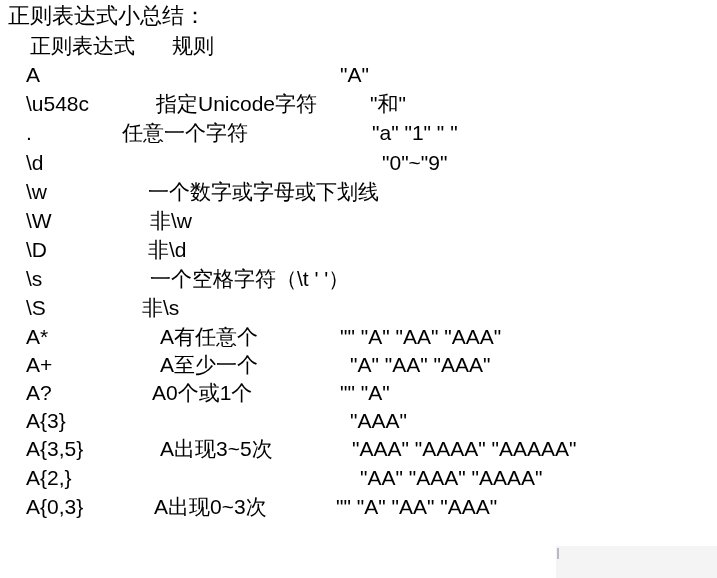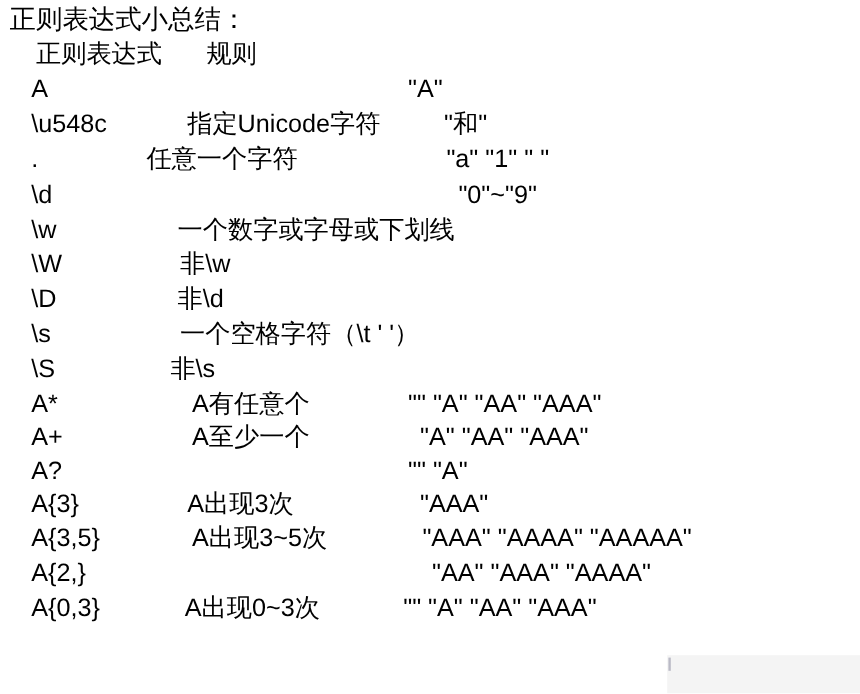"A0个或1个" span.cell { html: none -> <span>A0个或1个</span> }
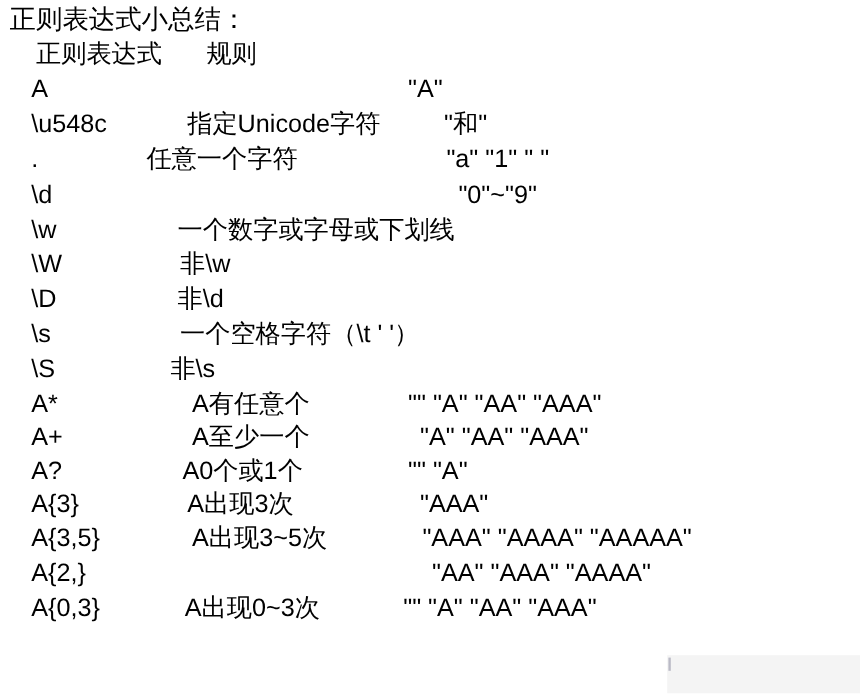"A出现3次" span.cell { html: <span>A出现3次</span> -> none }
